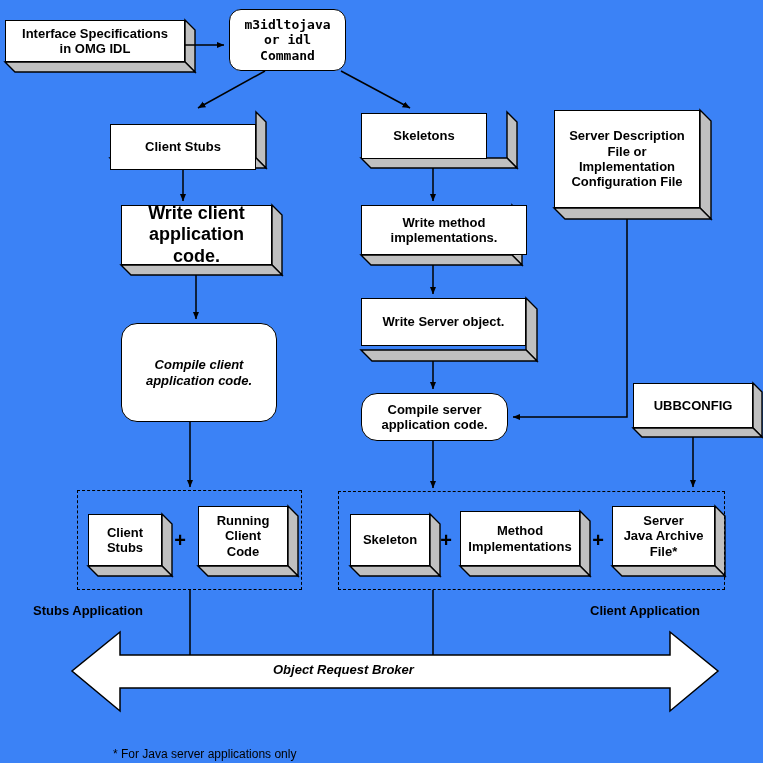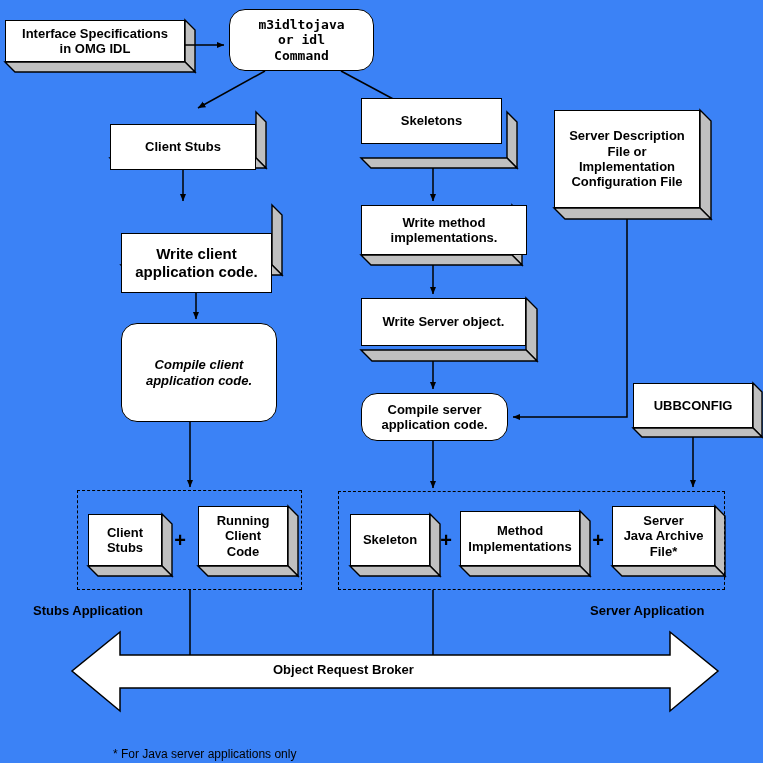"m3idltojava" div.node { border-radius: none -> 12px; width: 145px -> 117px }
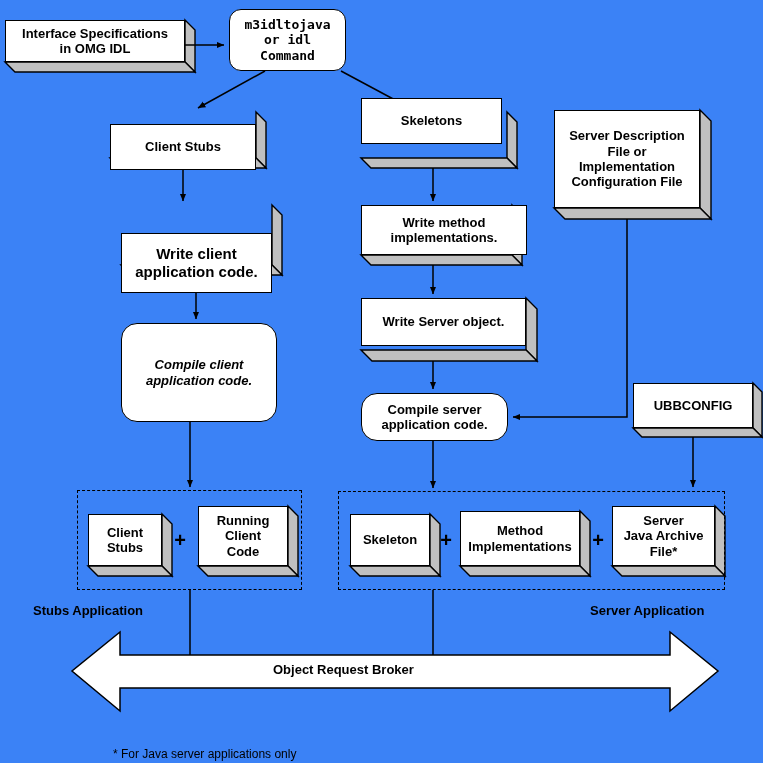"Skeletons" div.node { top: 98px -> 113px; width: 141px -> 126px }
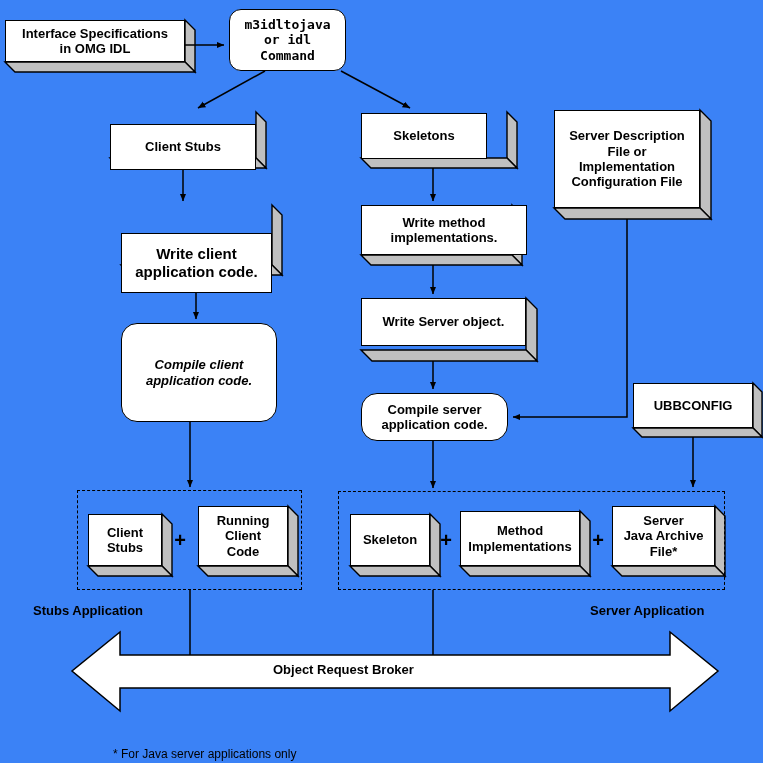"Write client" div.node { font-size: 15px -> 18px; margin-top: 28px -> none }
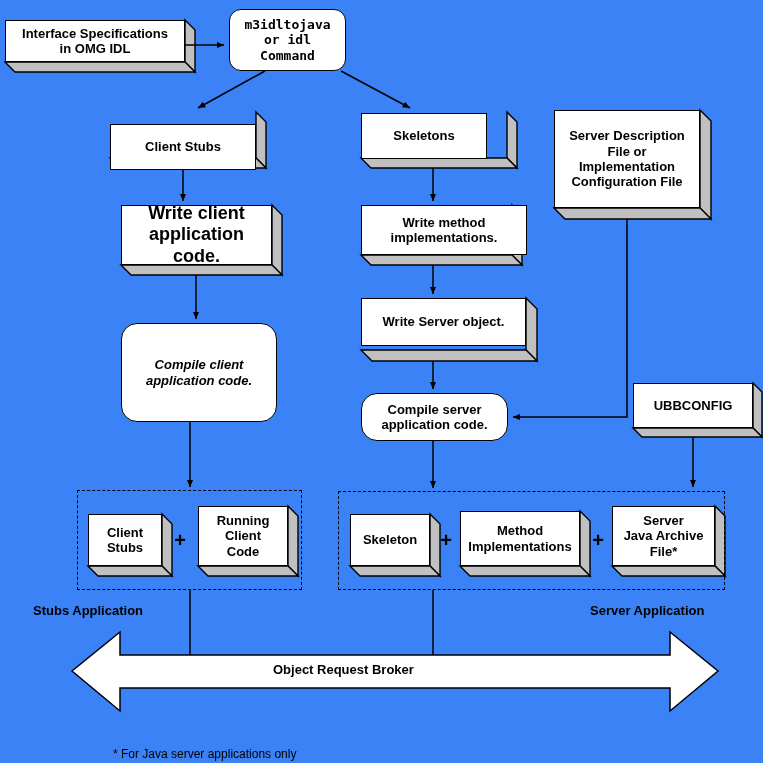"Server Application" div.freetext { text: Server -> Client }
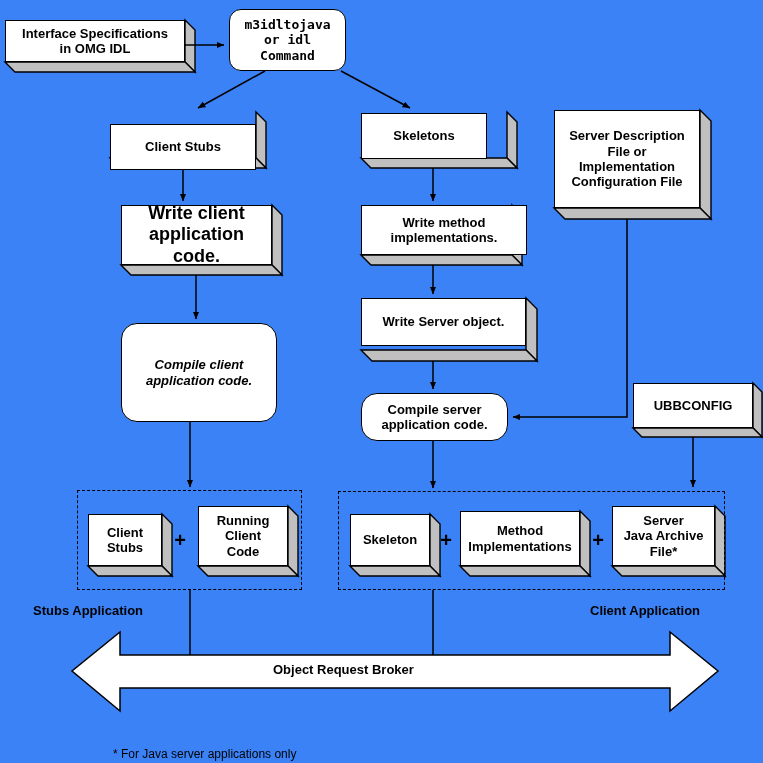"Object Request Broker" .orb-label { font-style: none -> italic }
